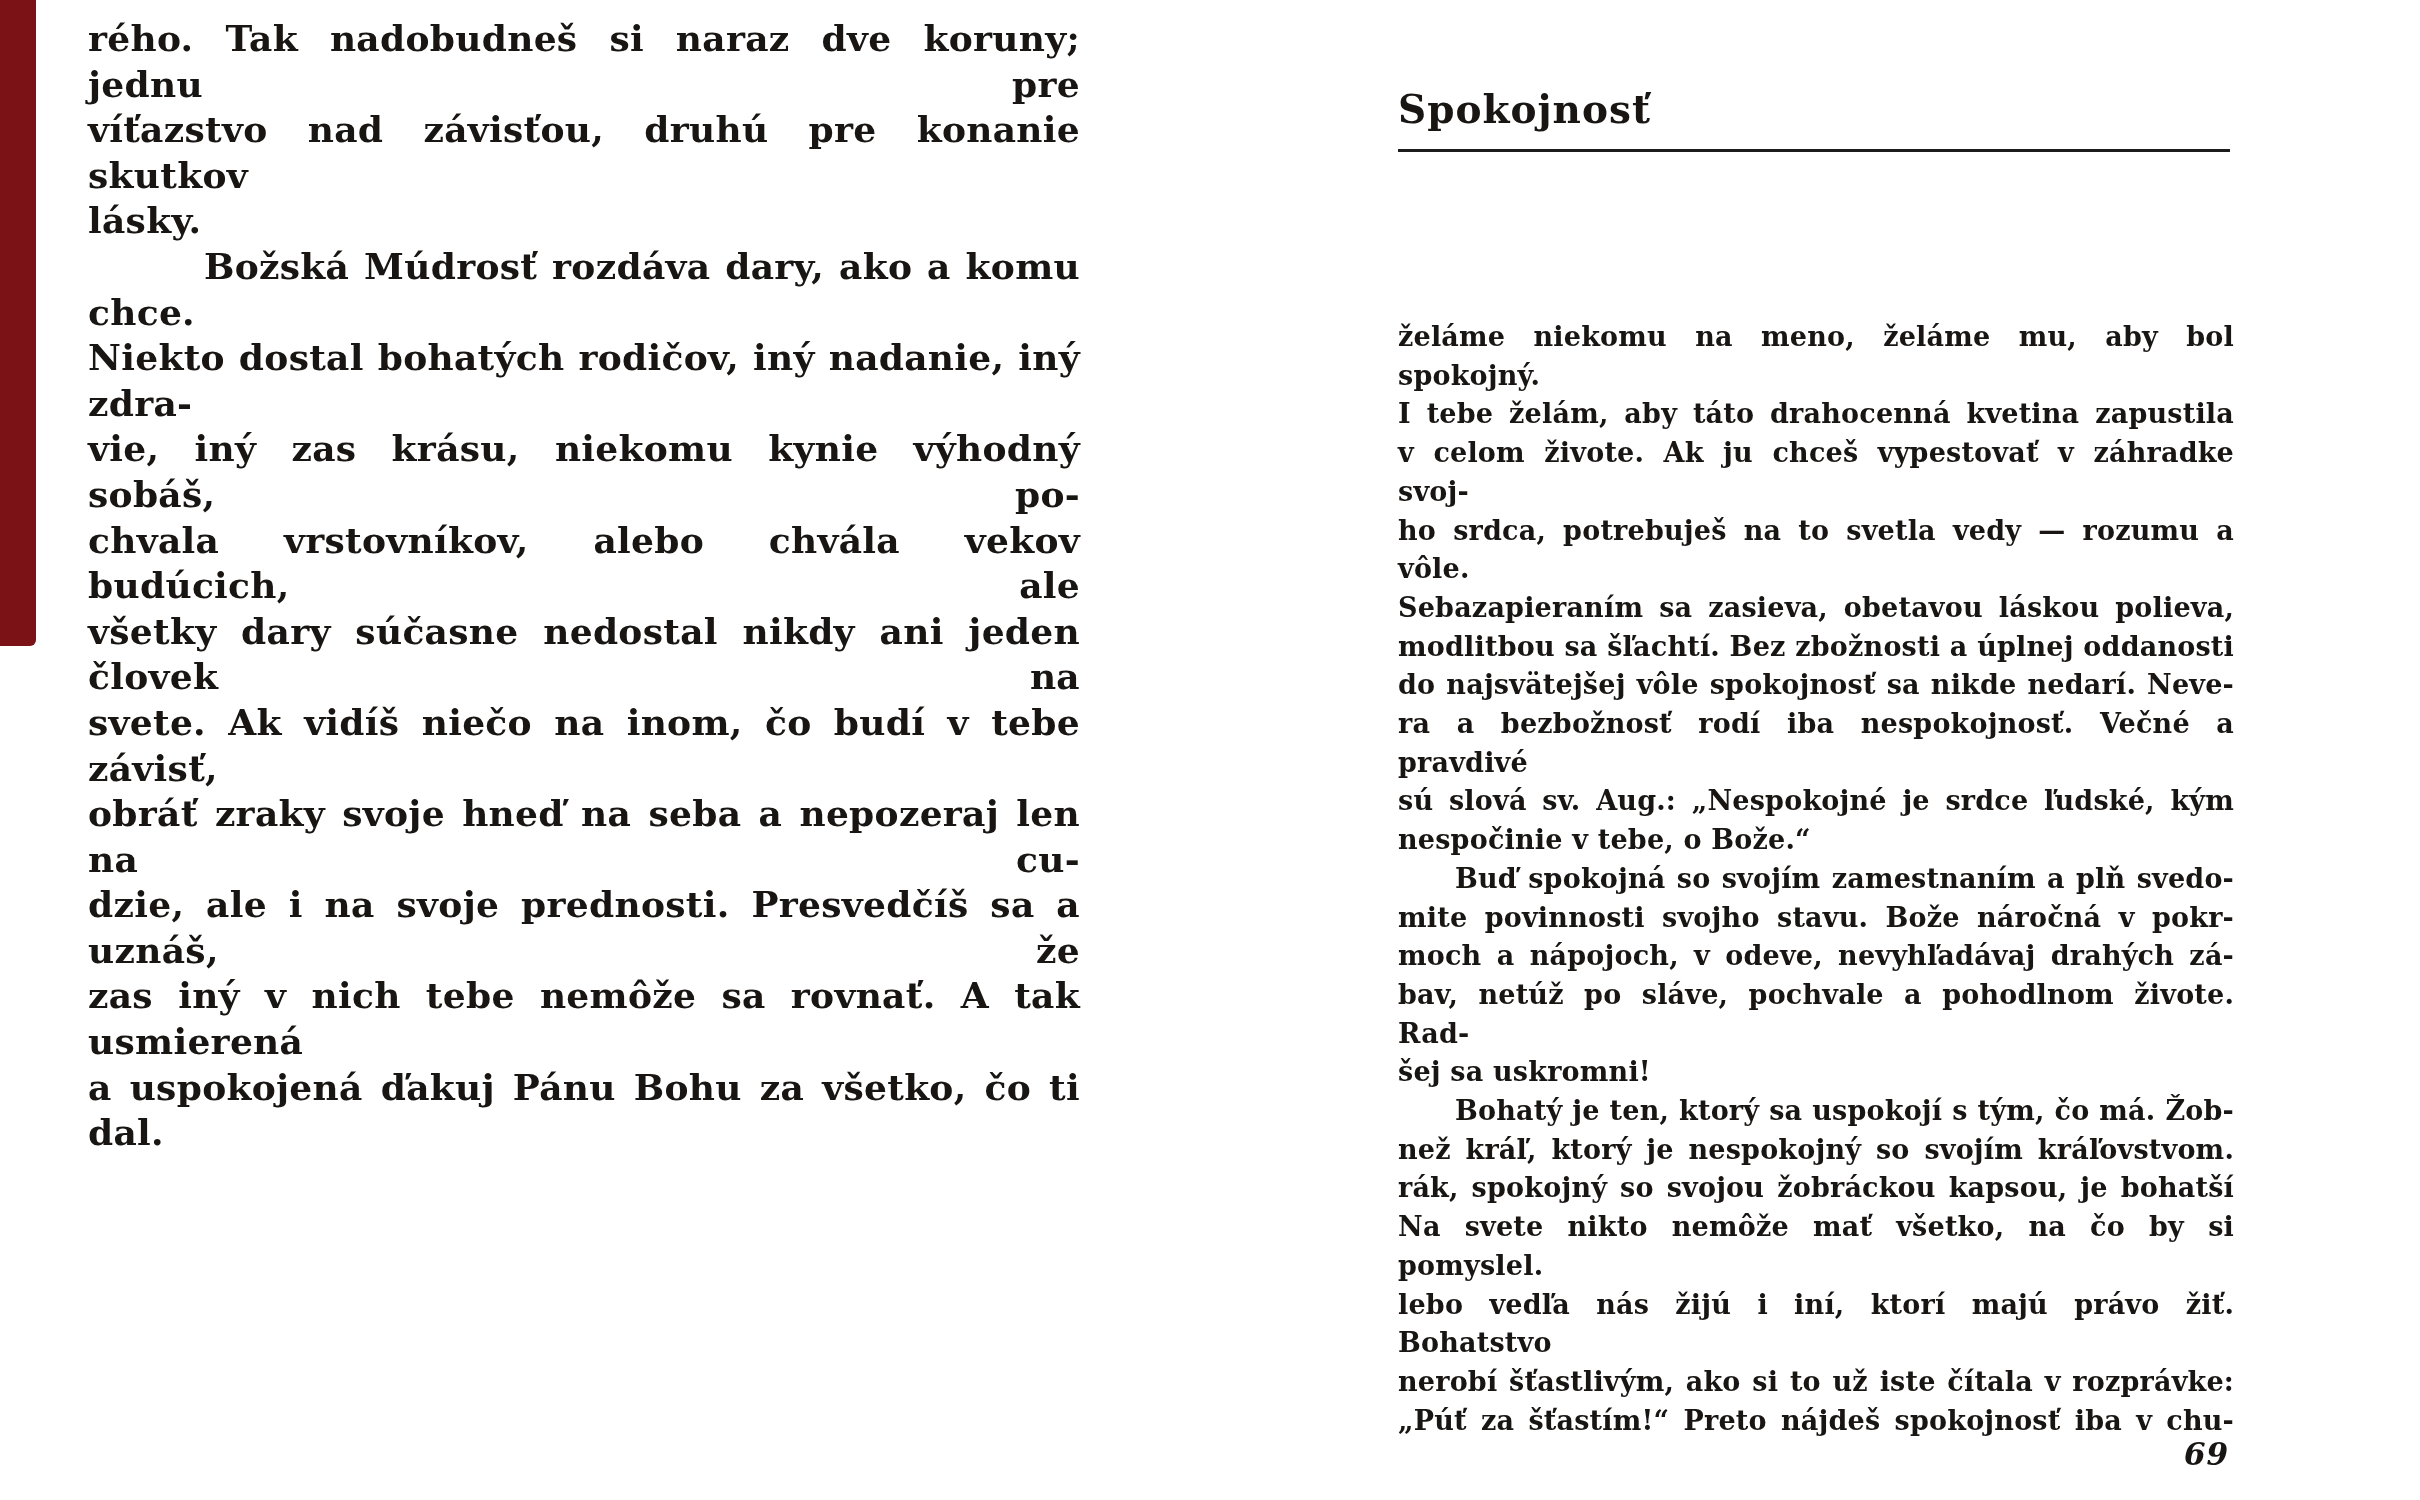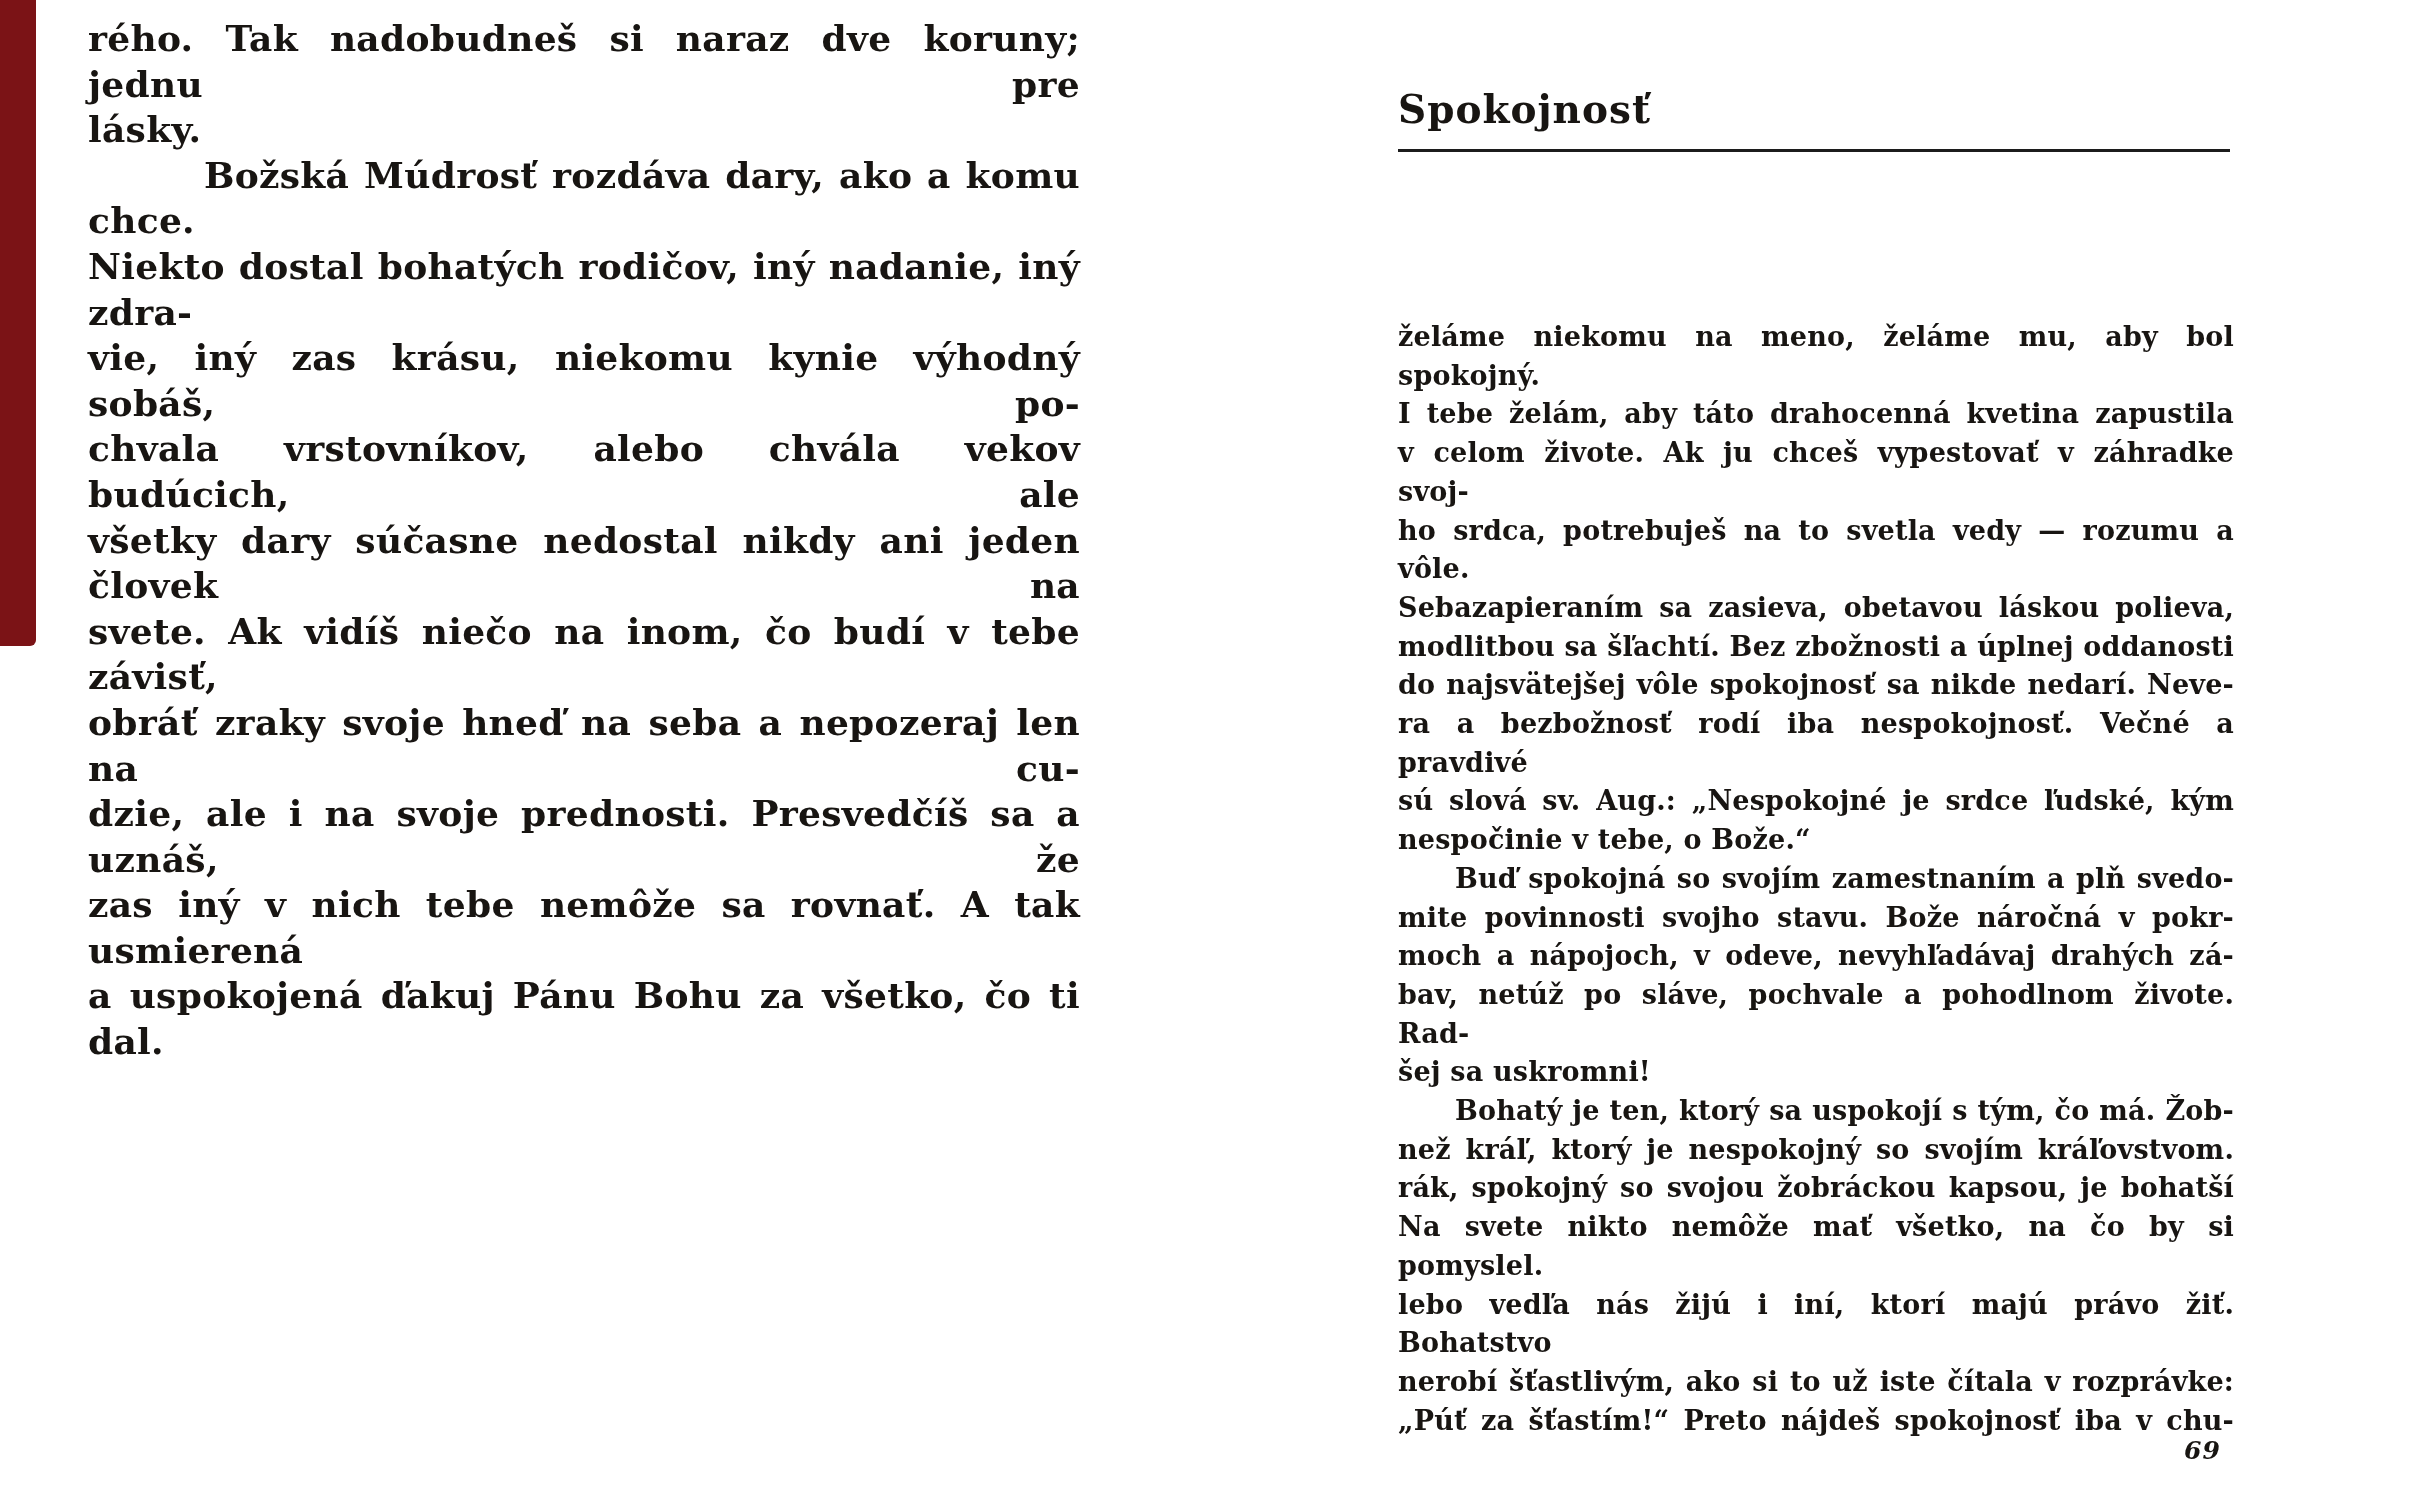"víťazstvo nad závisťou, druhú pre" div.ln { html: none -> <div>víťazstvo nad závisťou, druhú pre konanie skutkov</div> }
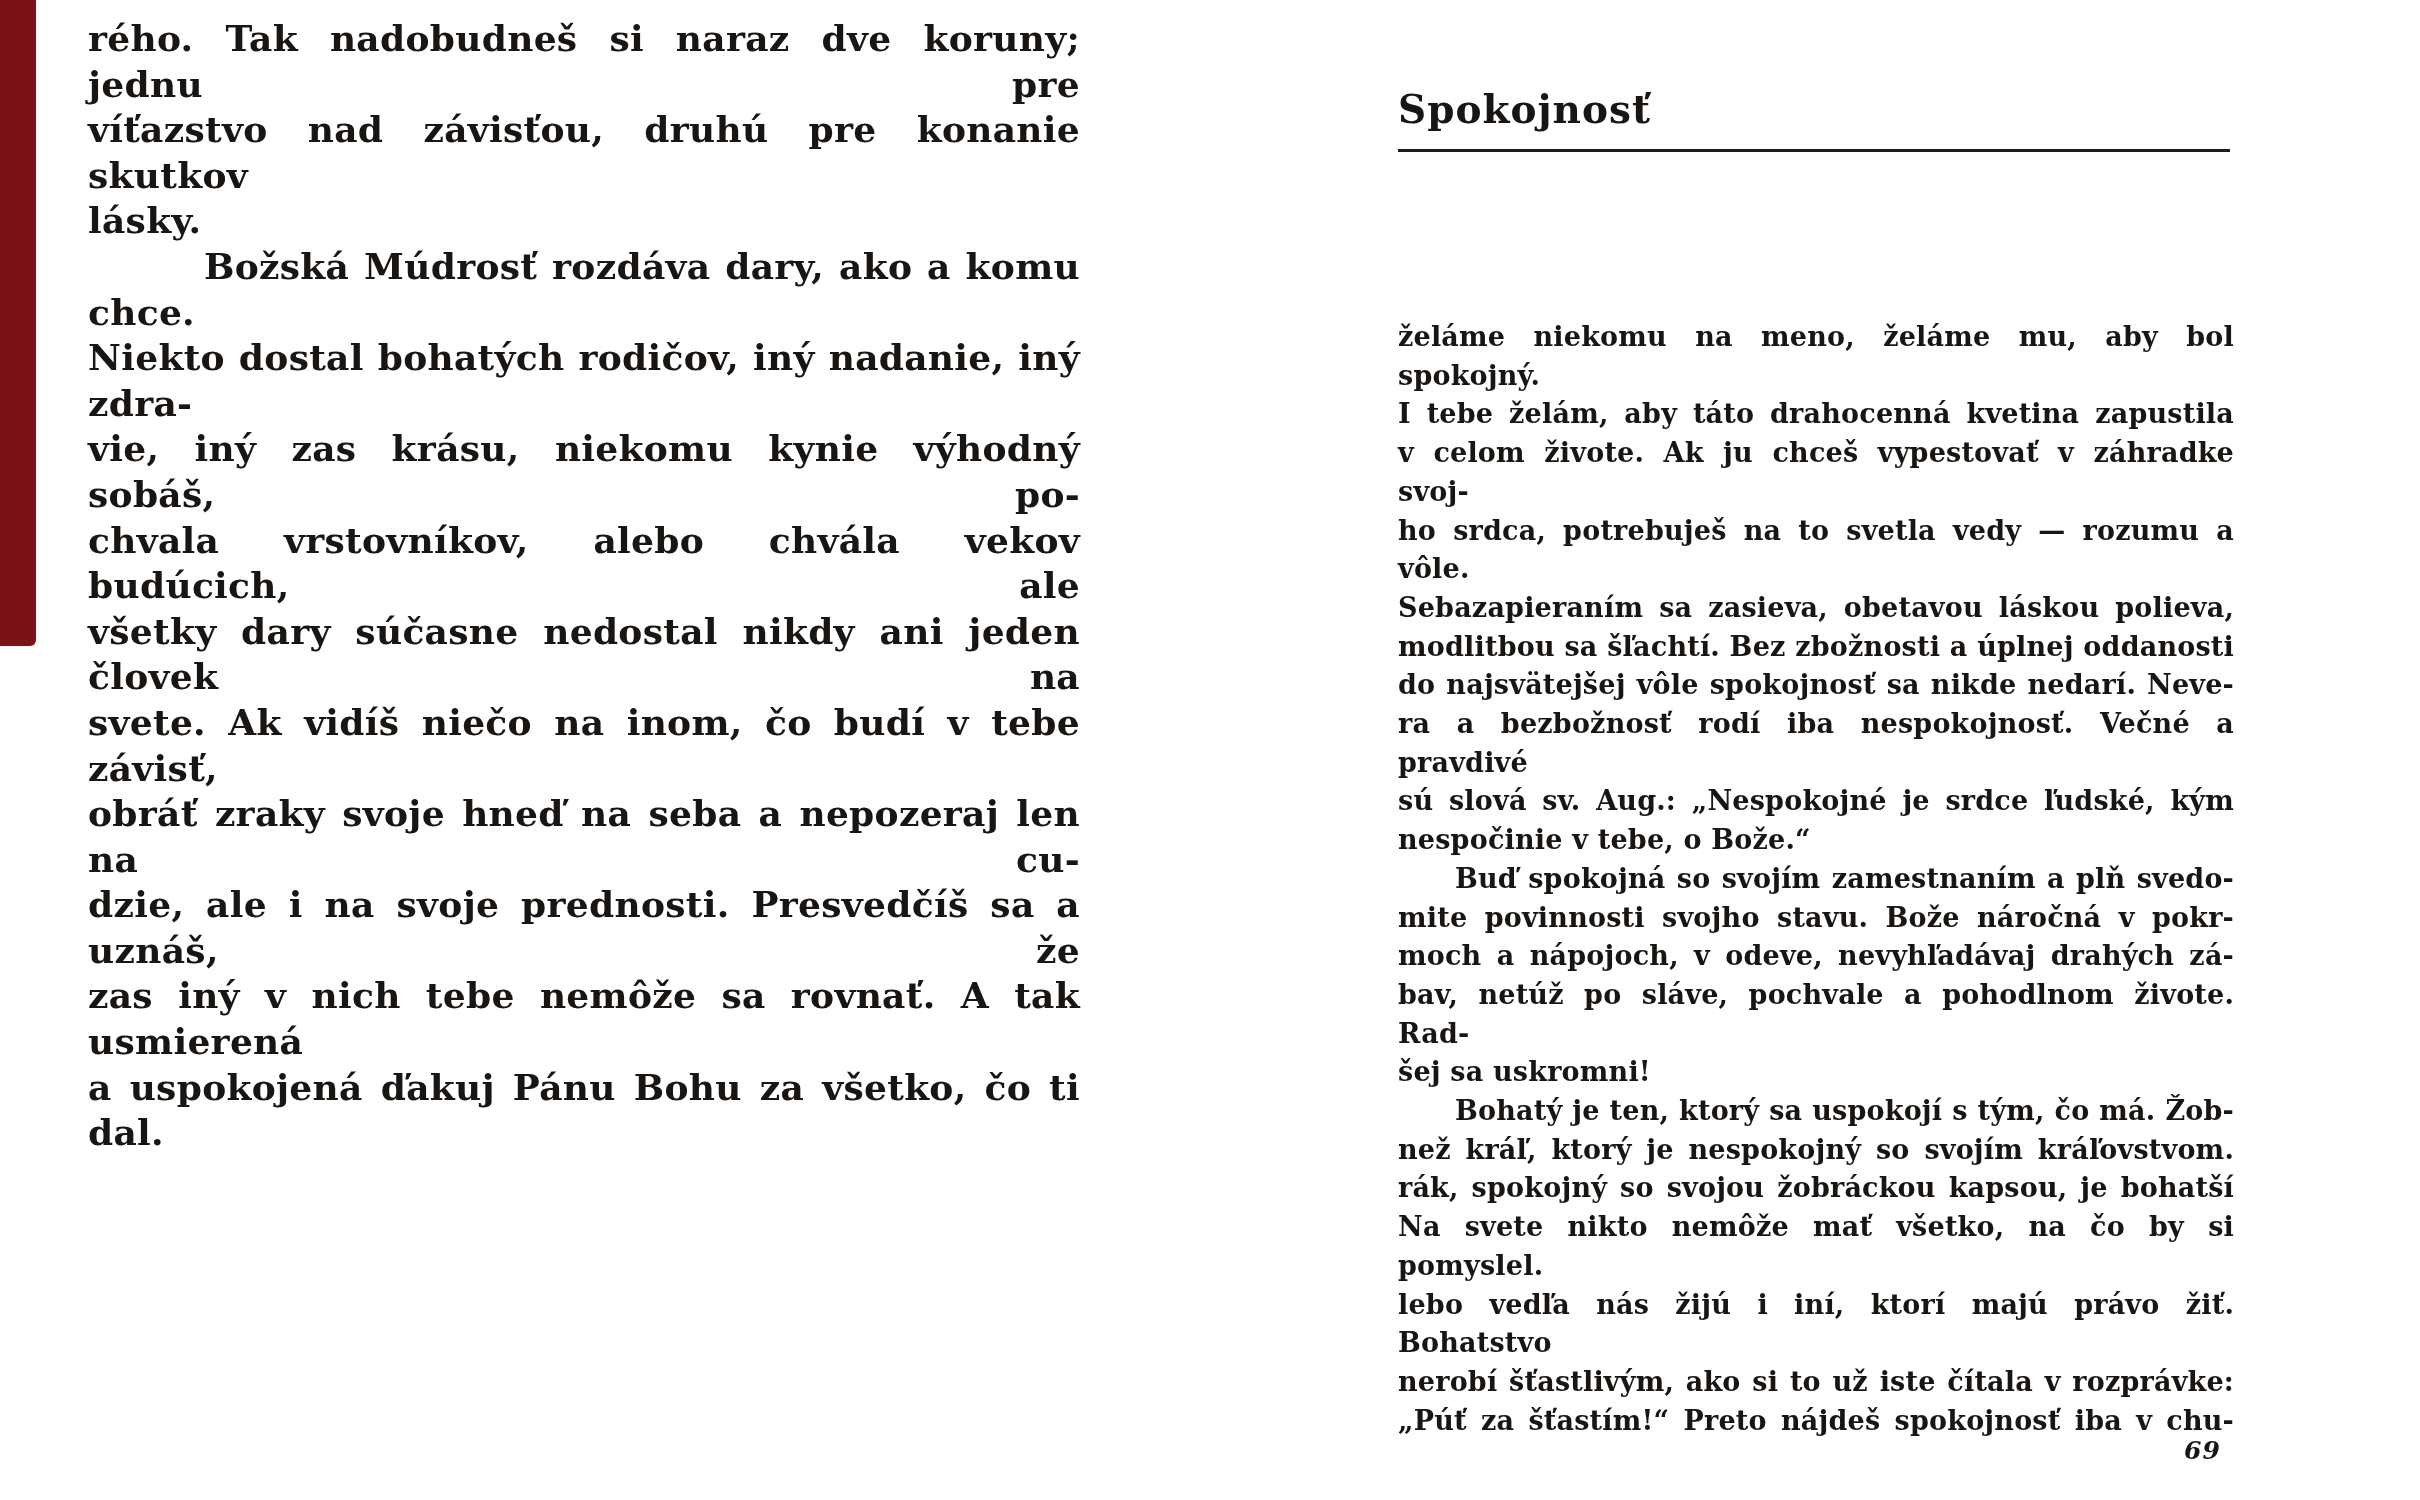"69" .page-number { font-size: 25px -> 31px }
